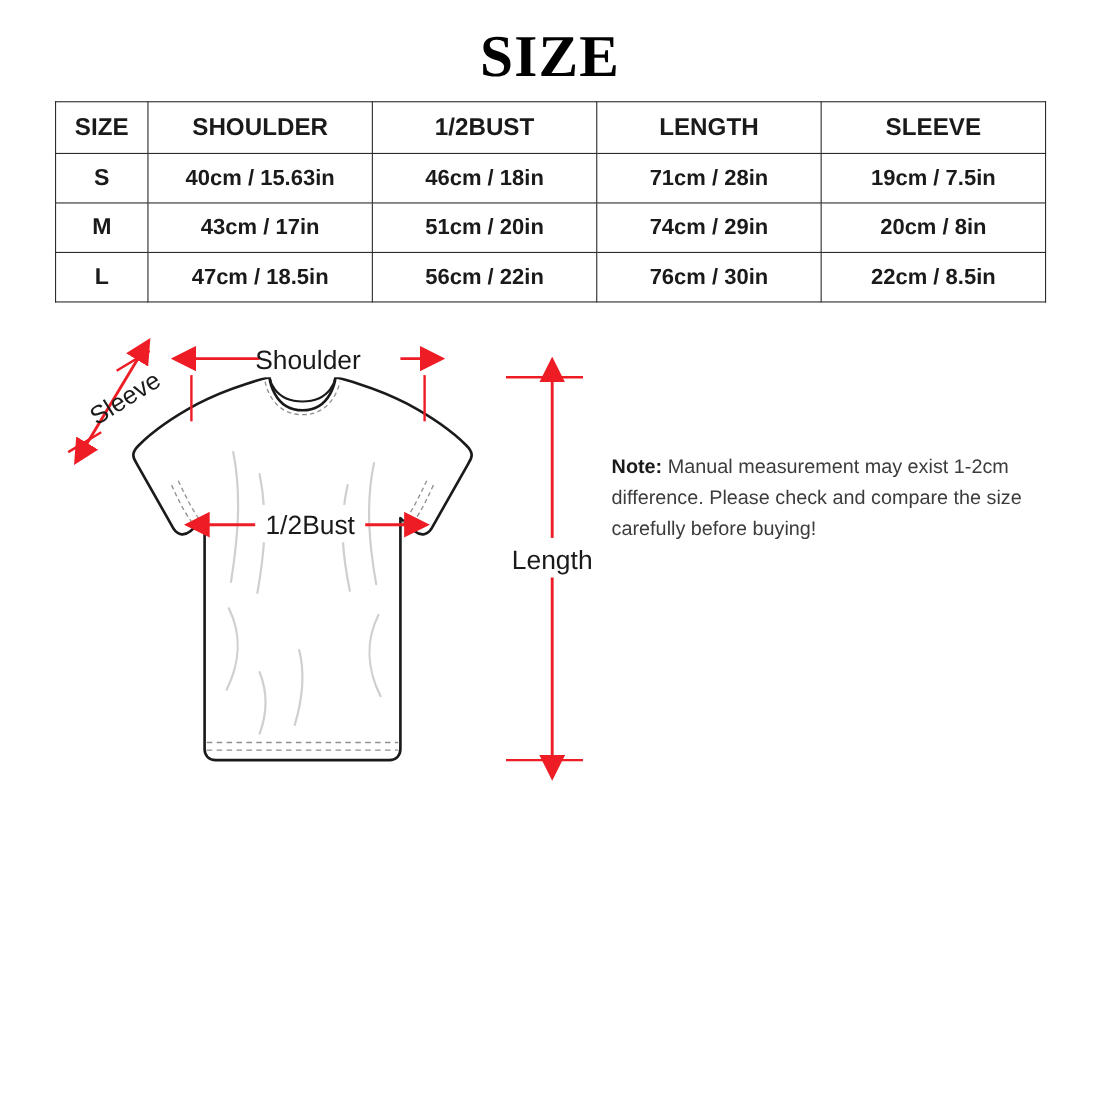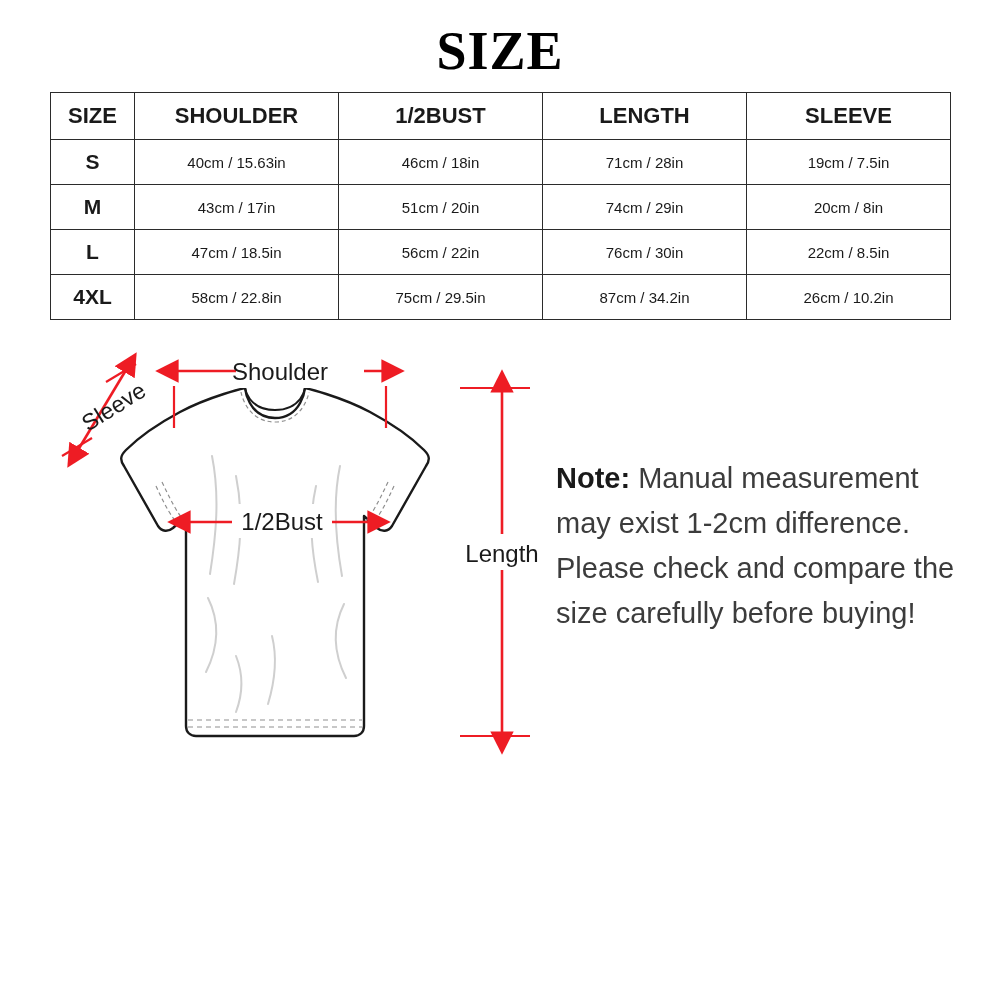"40cm / 15.63in" table.size-table th, table.size-table td { font-size: 15px -> 20px; font-weight: none -> bold }
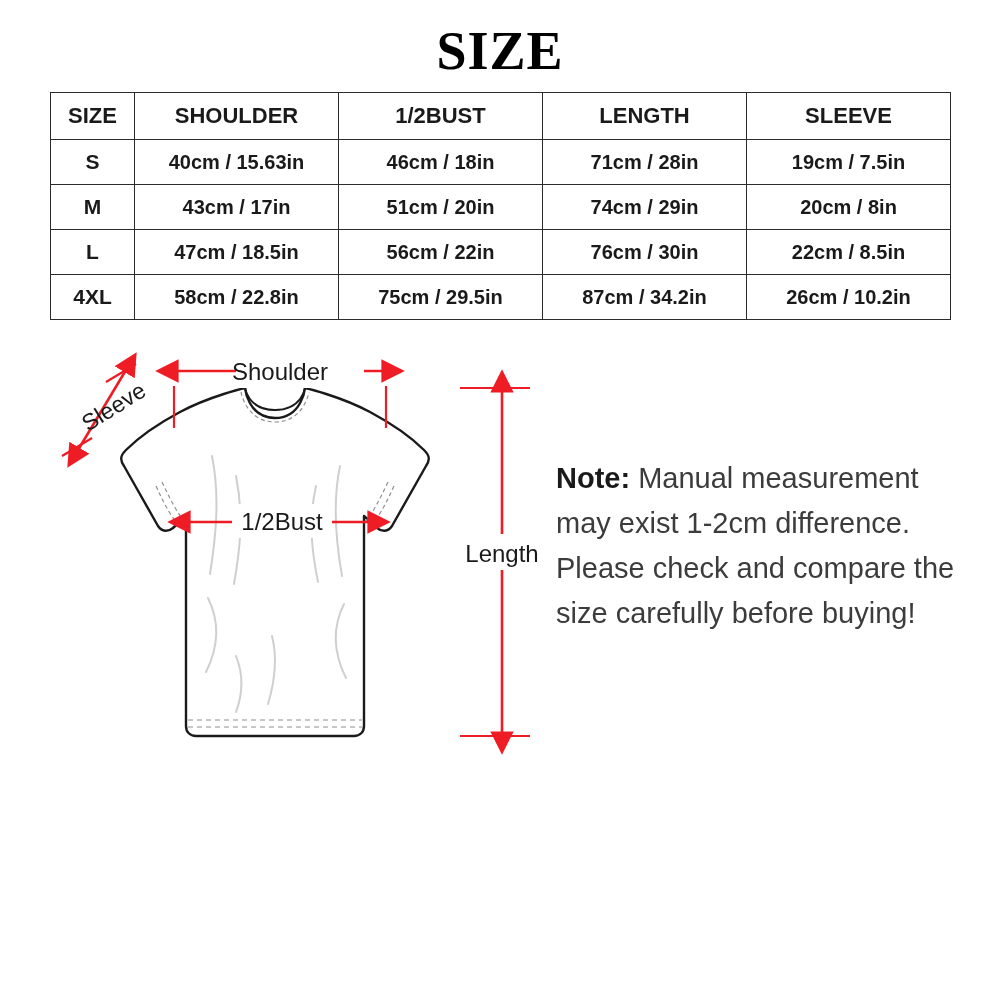"4XL" tr { html: <tr> <td>4XL</td> <td>58cm / 22.8in</td> <td>75cm / 29.5in</td> <td>87cm / 34.2in</td> <td>26cm / 10.2in</td> </tr> -> none }
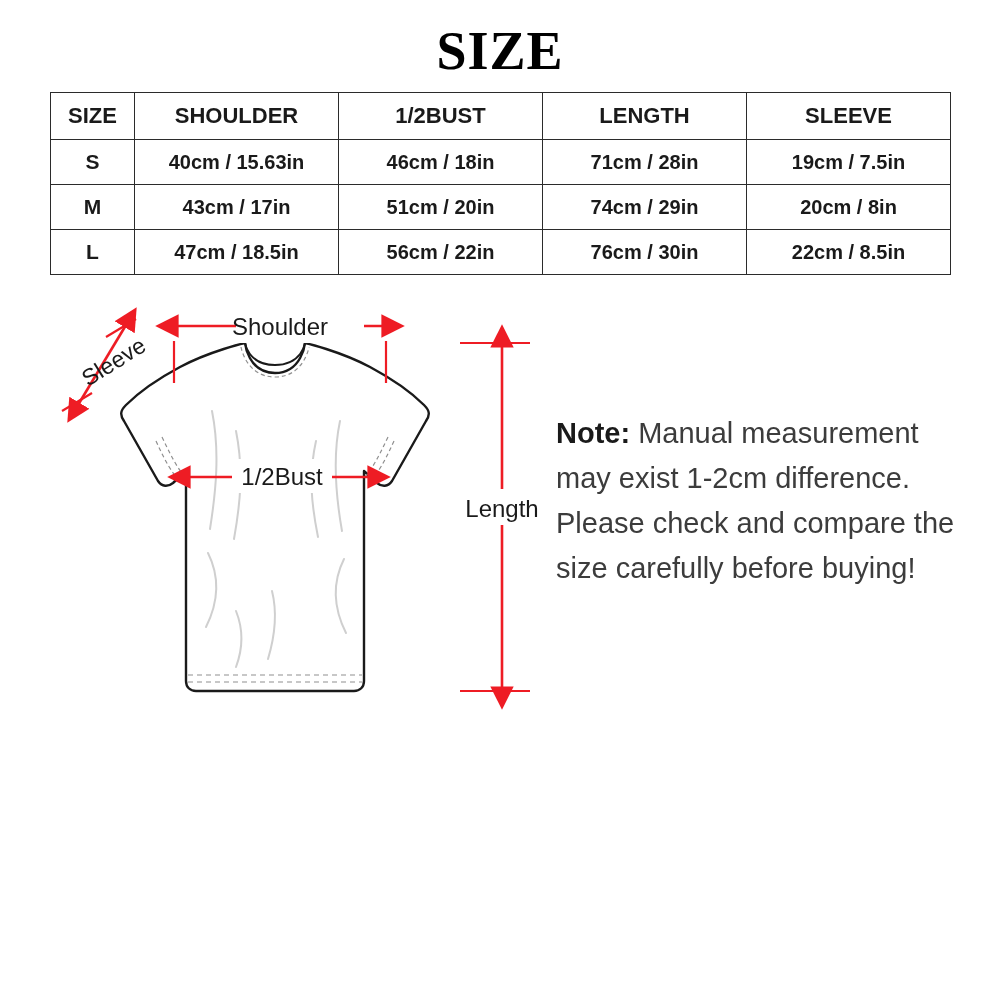"Note: Manual measurement may exist" .note { font-size: 29px -> 18px }
